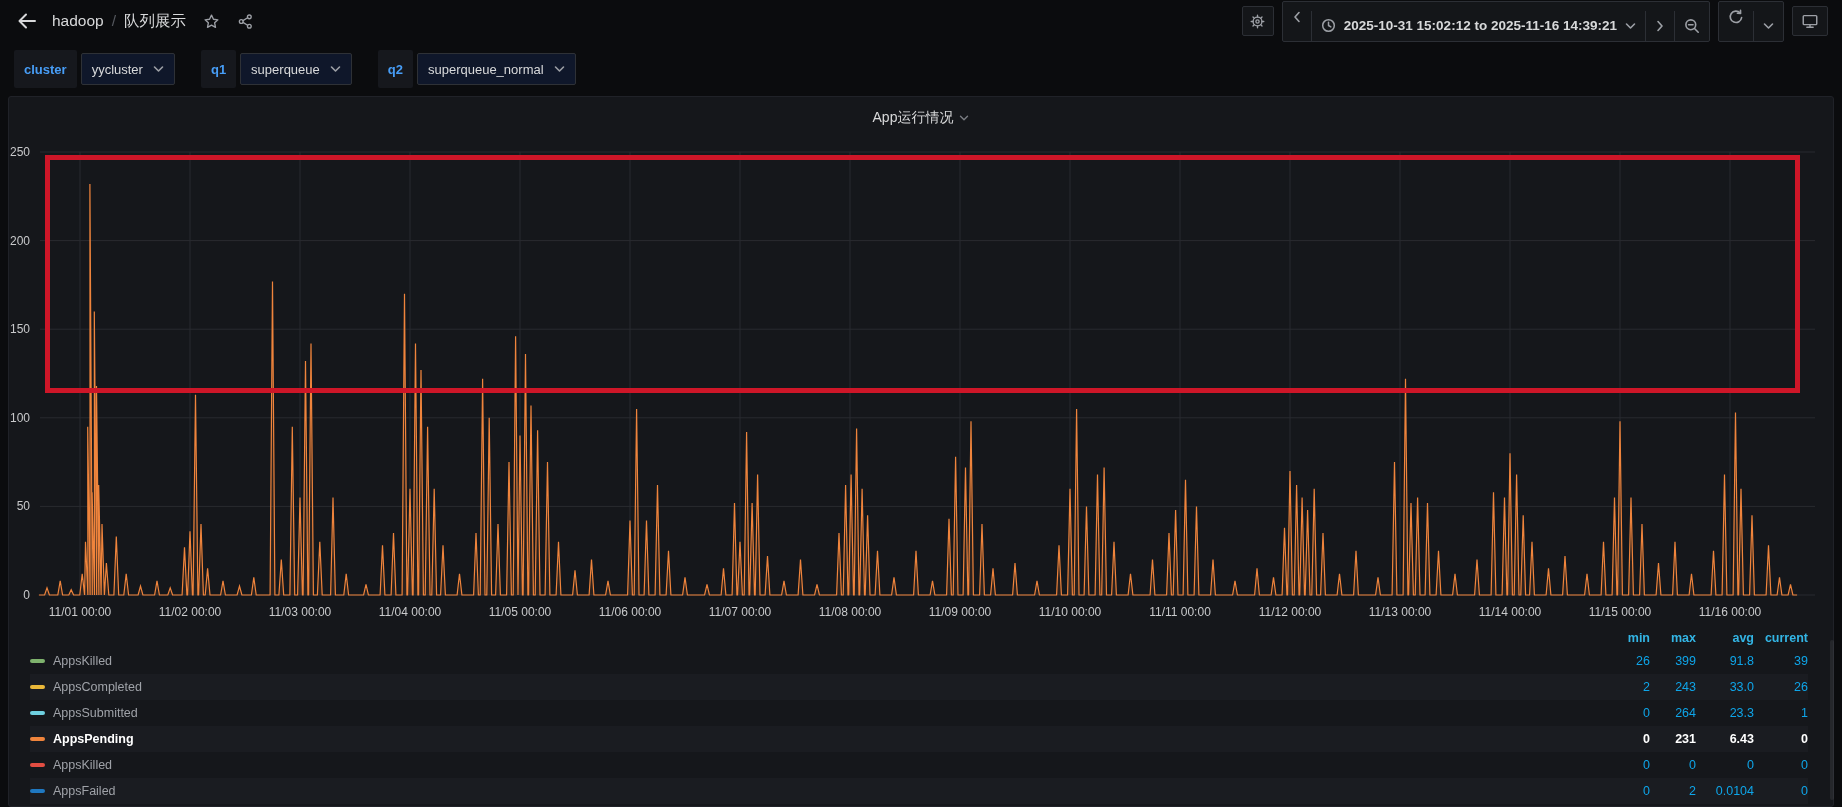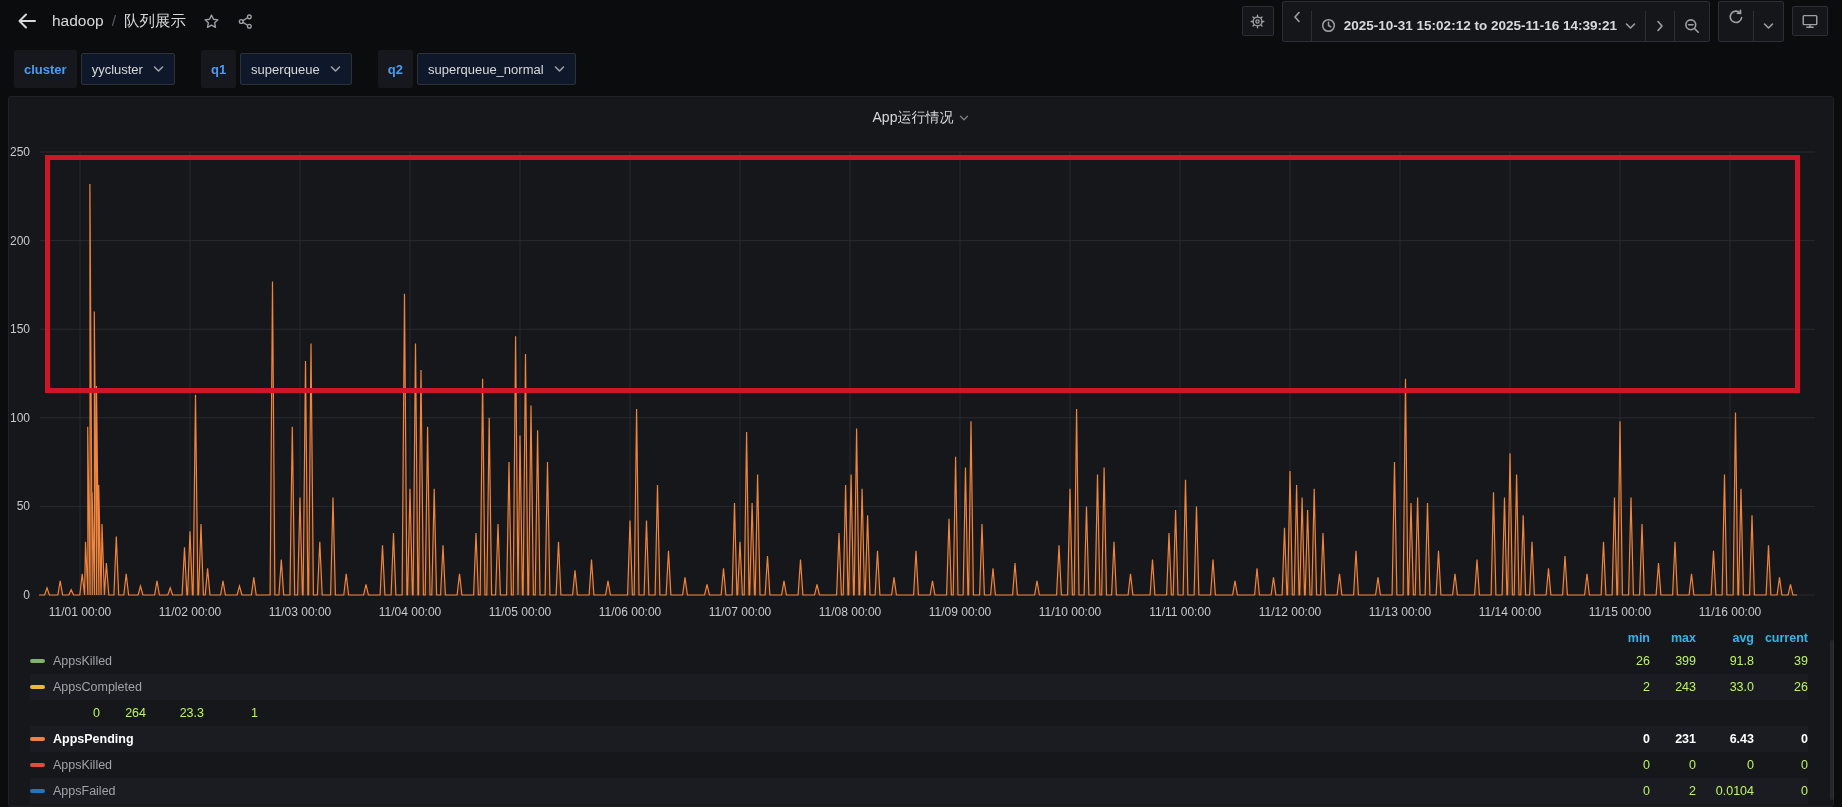"26" .lg-col { color: #bef264 -> #0ea5e9 }
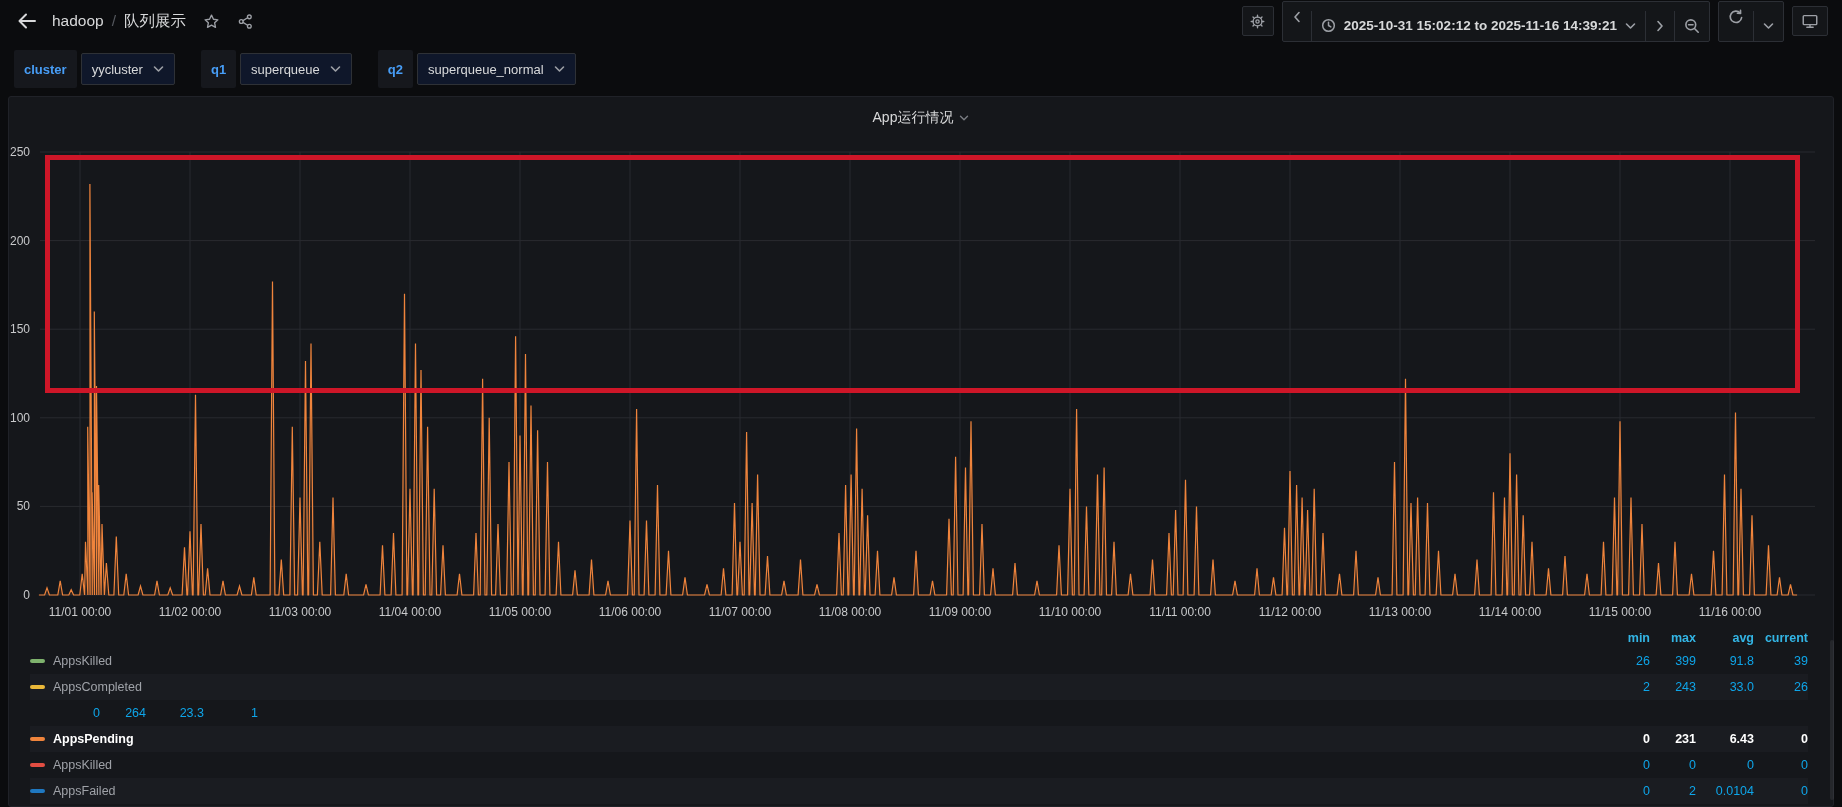"AppsSubmitted" div.lg-name-col { html: none -> <div> <span></span> <span>AppsSubmitted</span> </div> }
